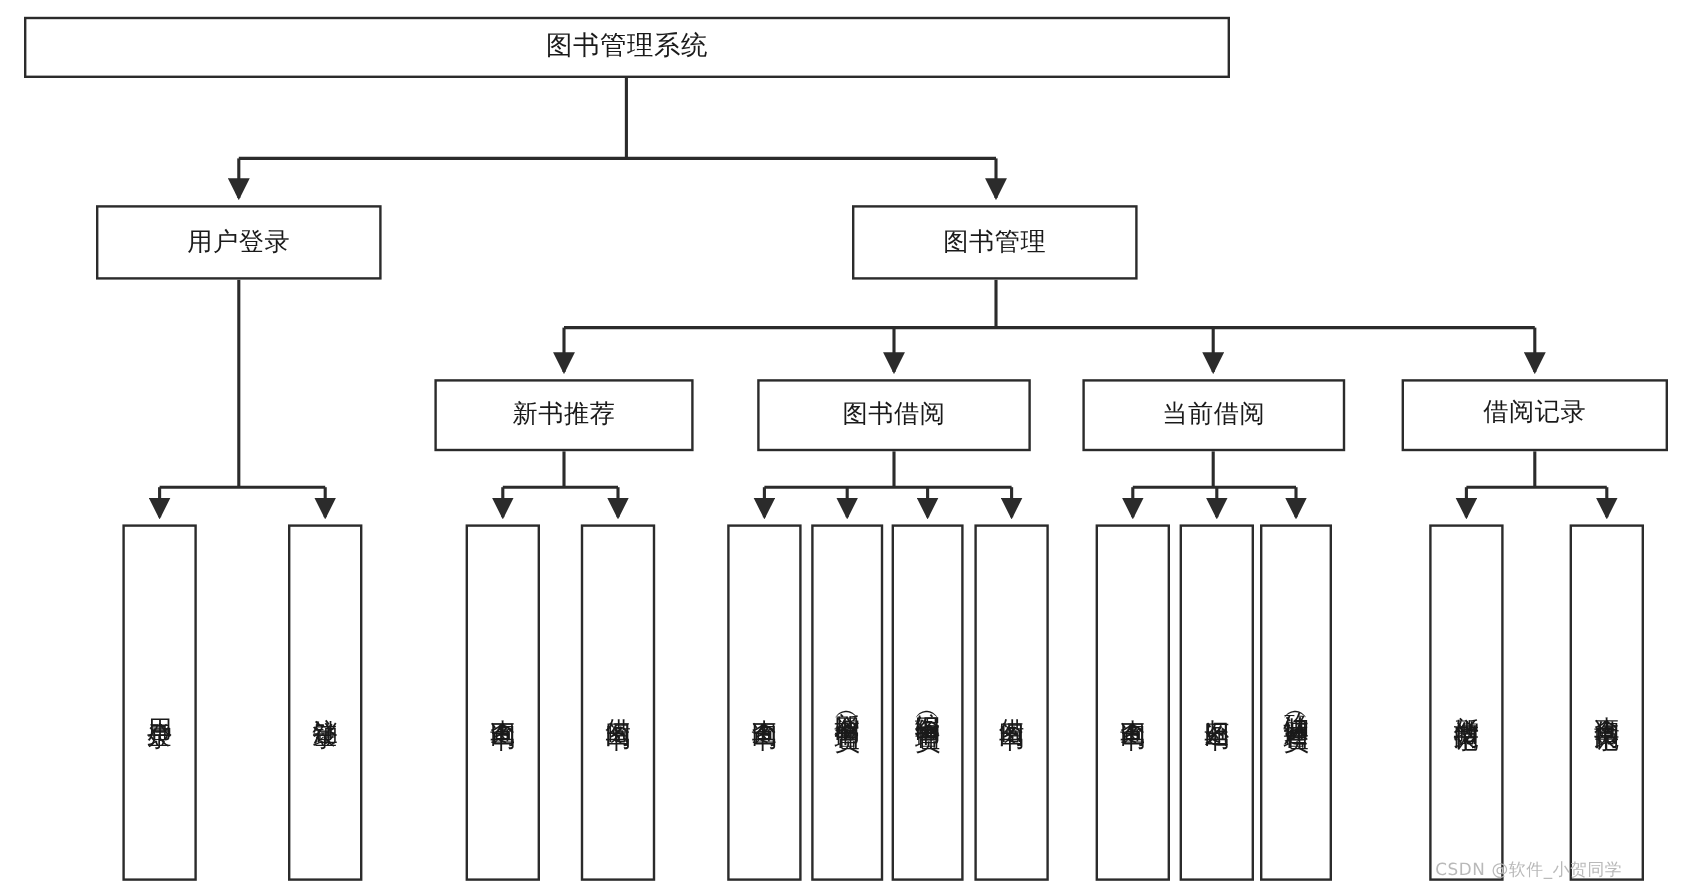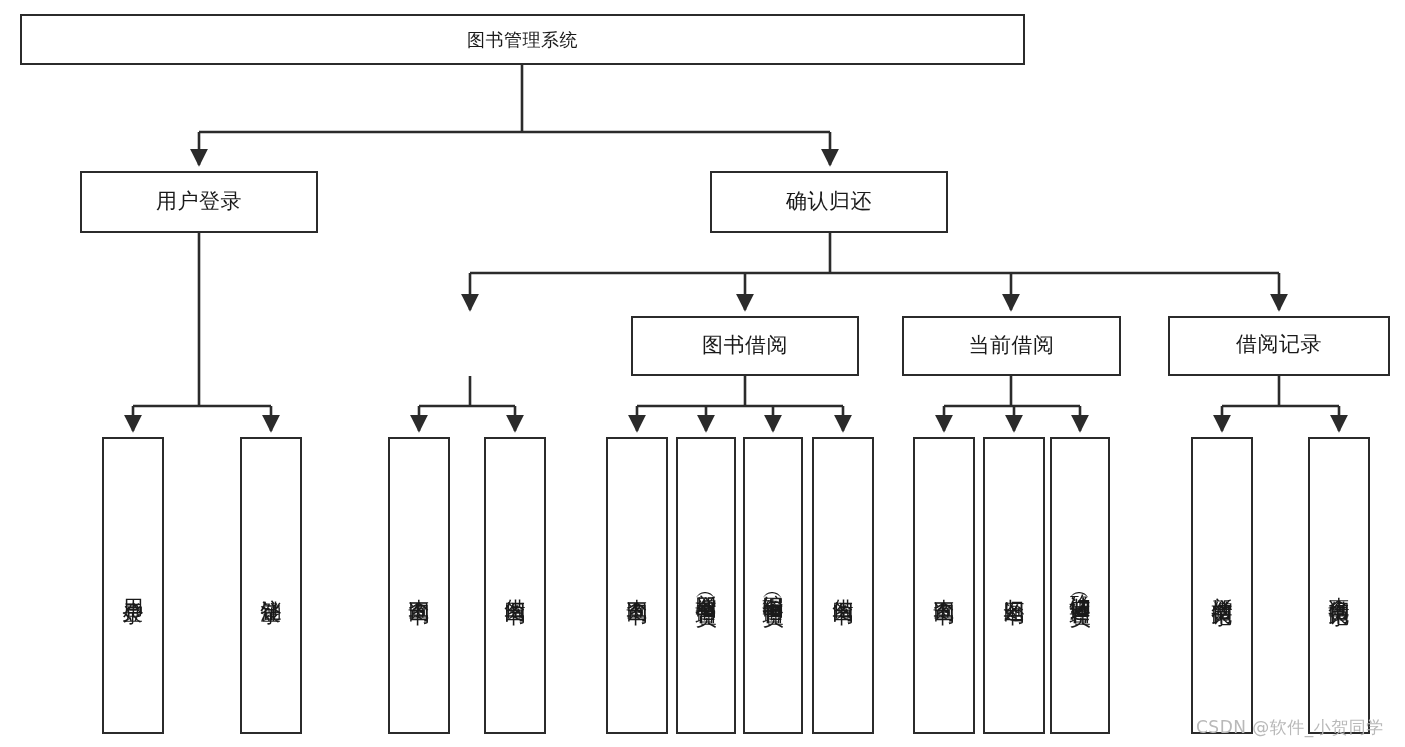"图书管理系统" .node.root .label { font-size: 18px -> 22px }
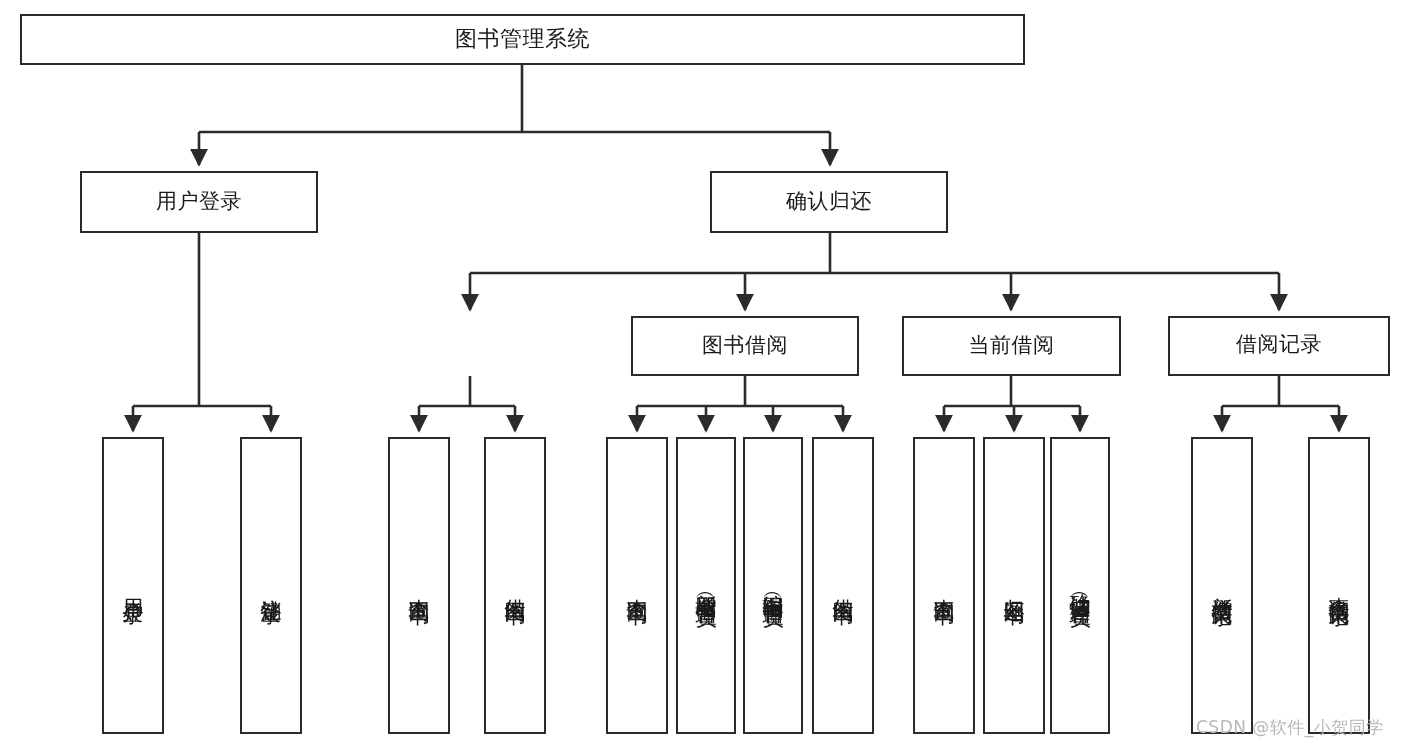"确认归还" span.label { text: 确认归还 -> 图书管理 }
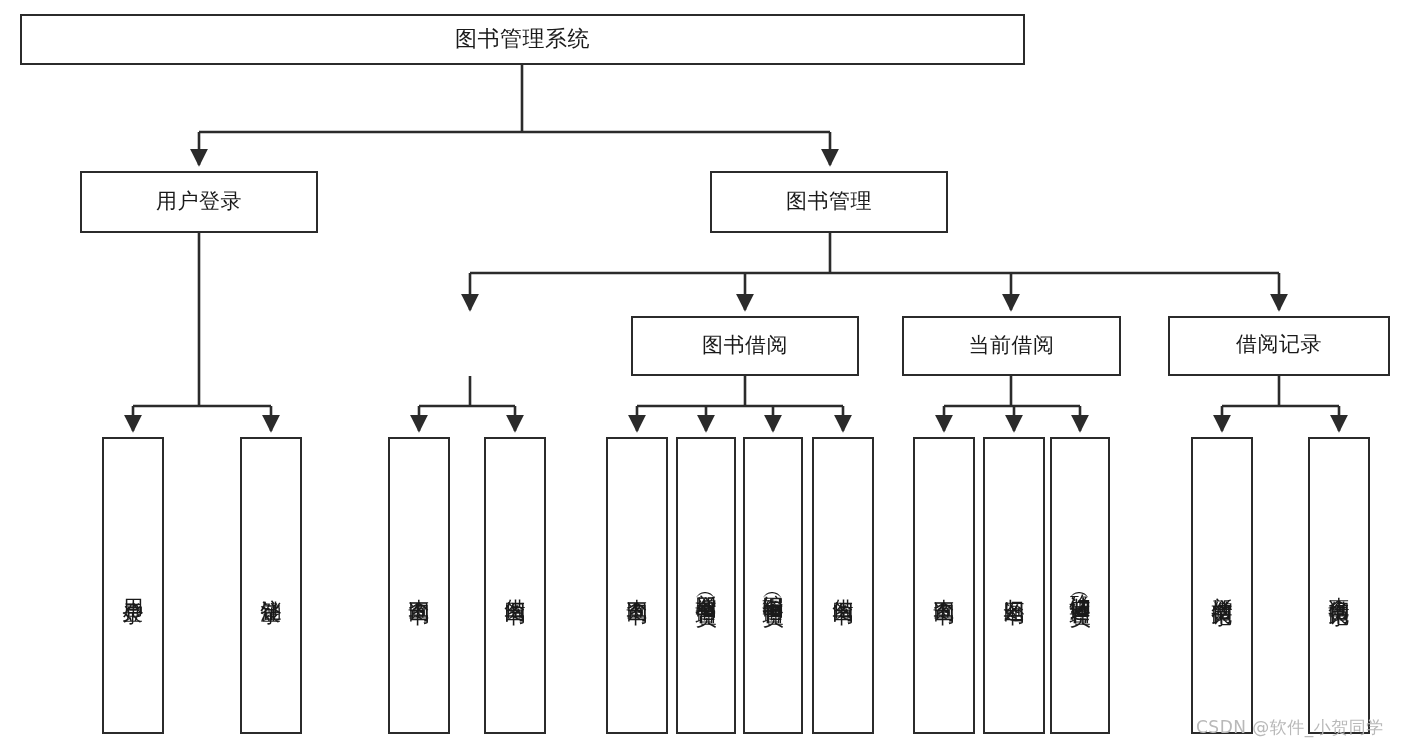"新书推荐" div.node { html: none -> <div> <span>新书推荐</span> </div> }
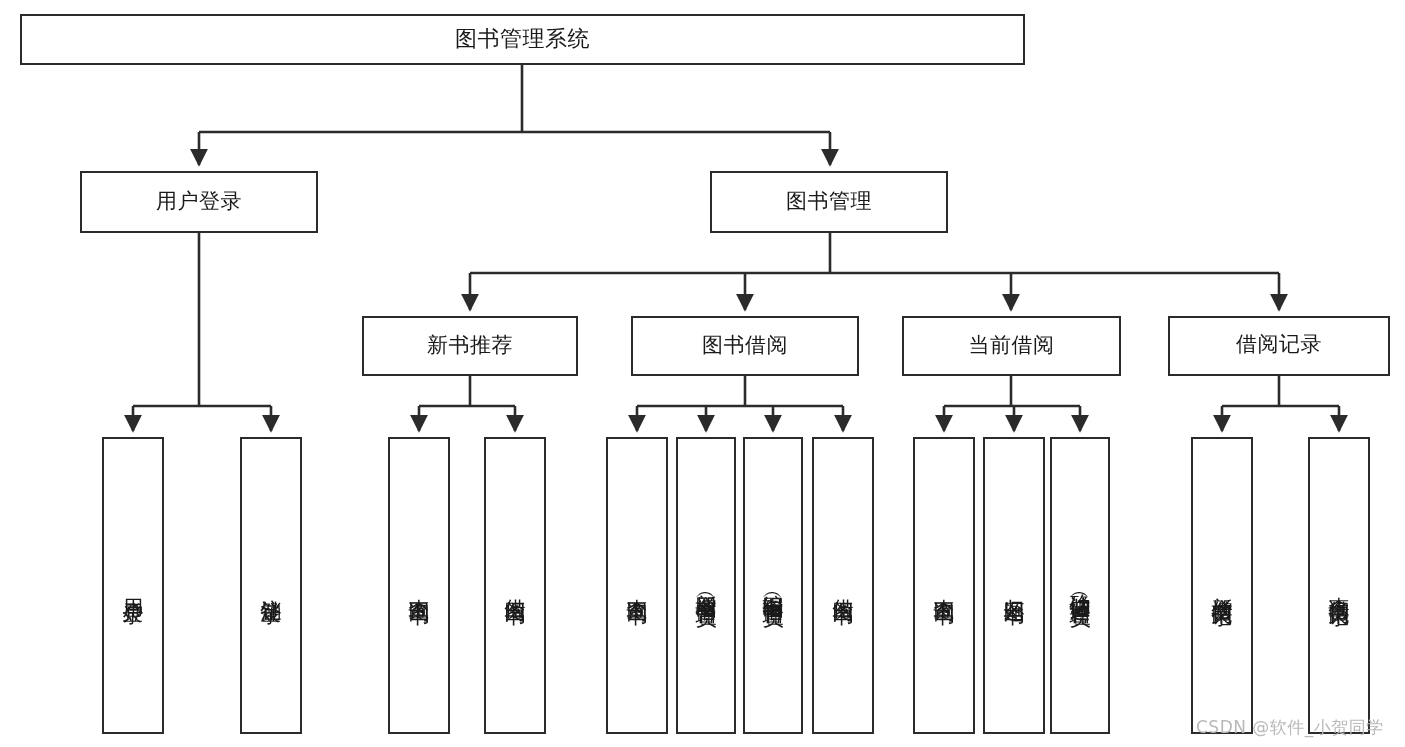"CSDN @软件_小贺同学" .watermark { font-size: 17px -> 14px }
